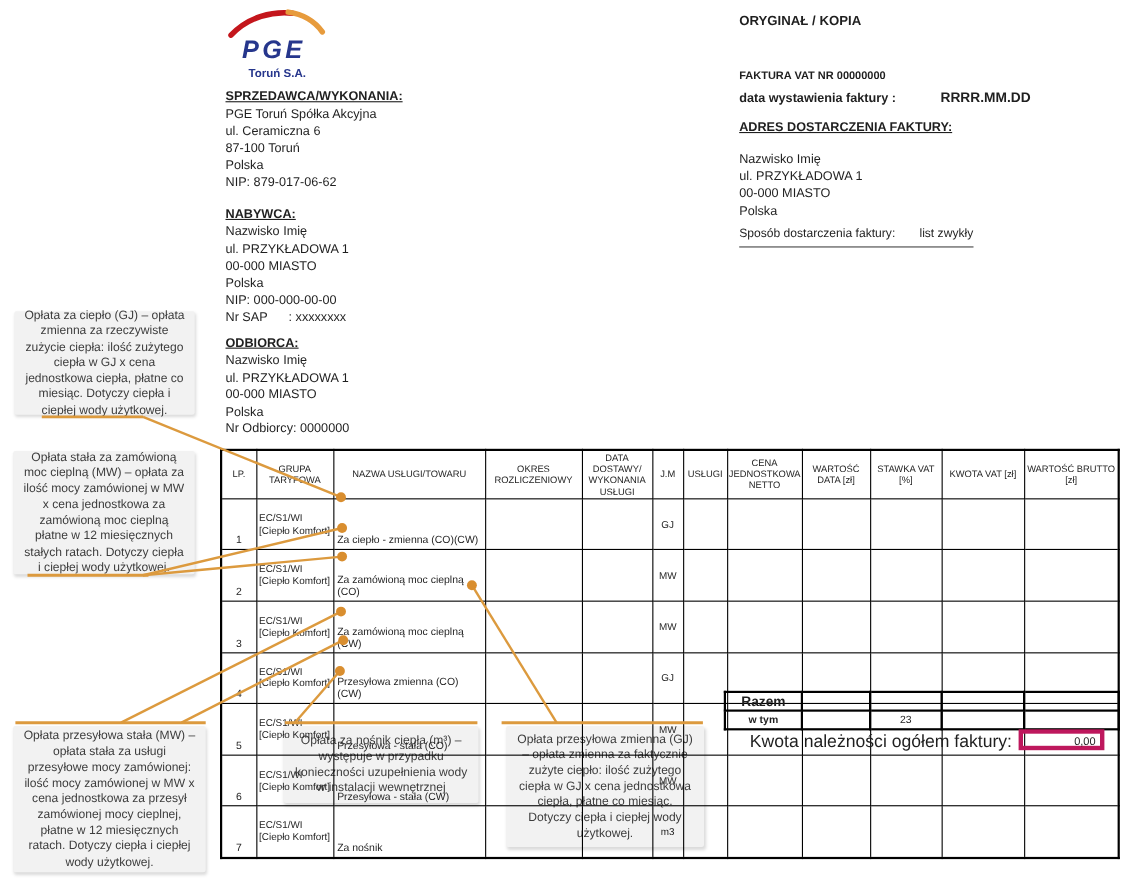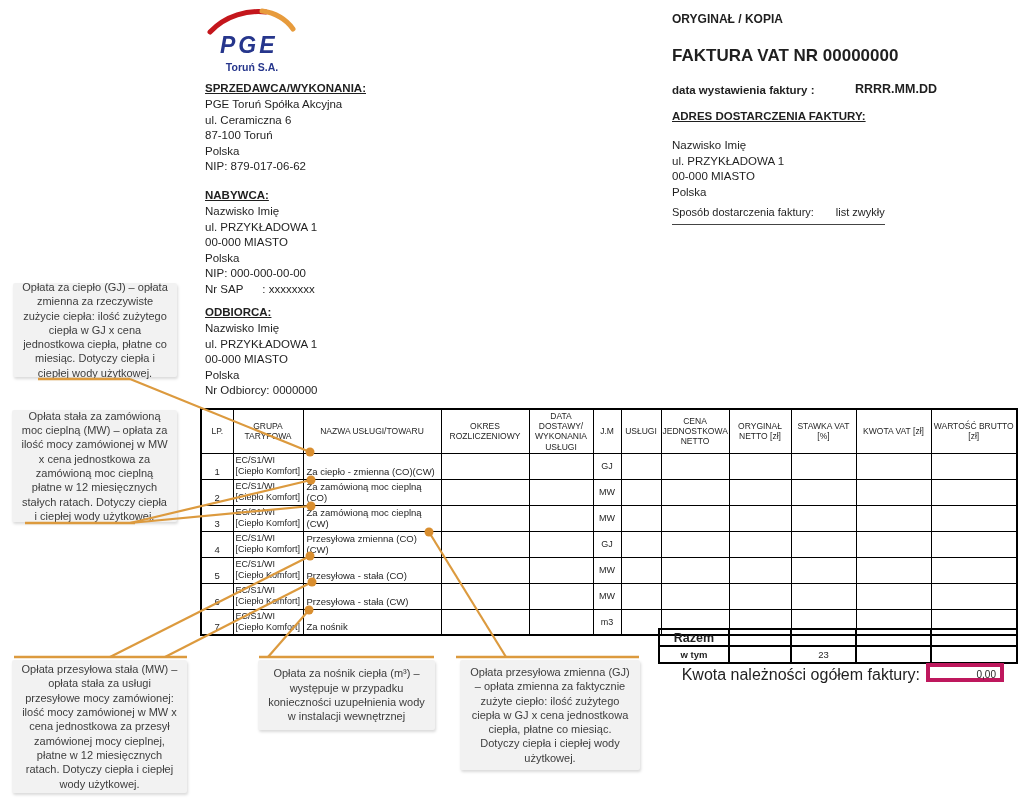"FAKTURA VAT NR 00000000" .b13 { font-size: 17px -> 10px; margin-top: none -> 18px }
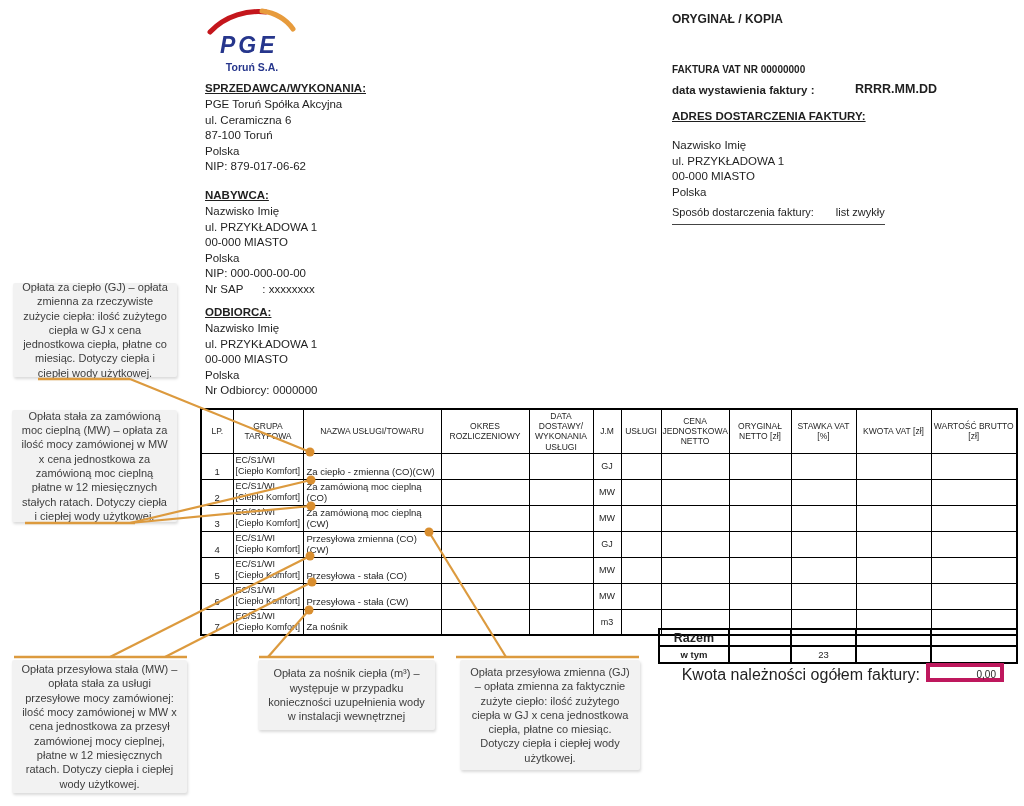"ORYGINAŁ NETTO [zł]" td { text: ORYGINAŁ NETTO -> WARTOŚĆ DATA }
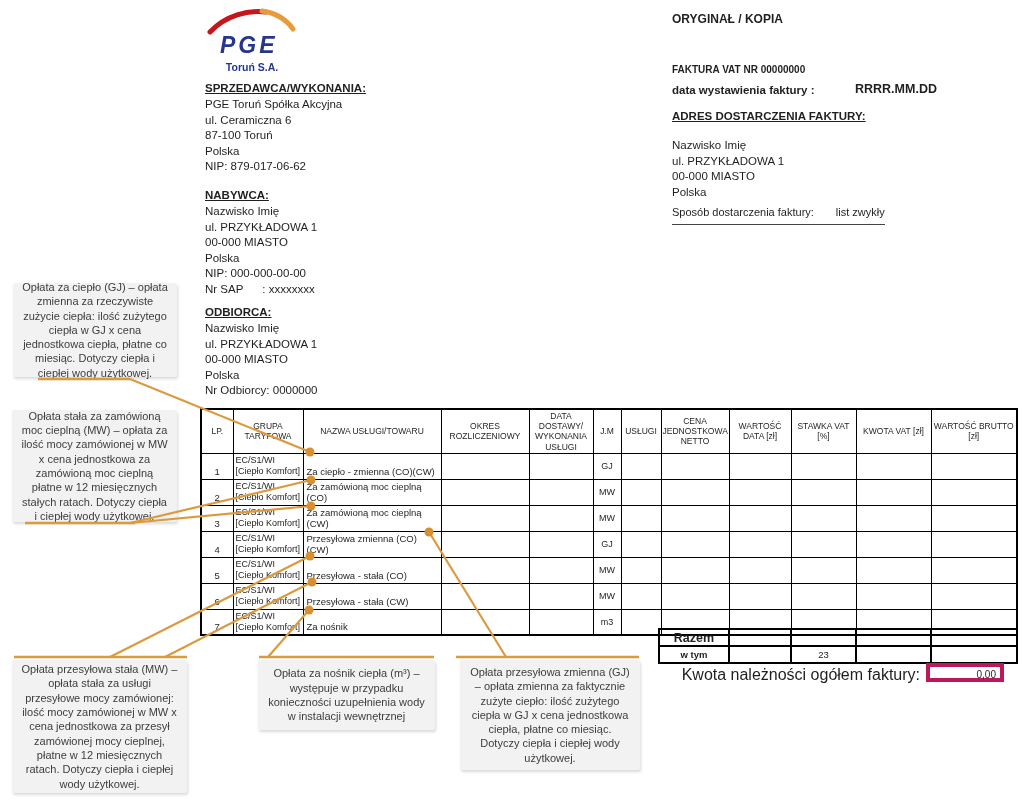"EC/S1/WI" td.grp { padding: 1px 2px -> 12px 2px }
